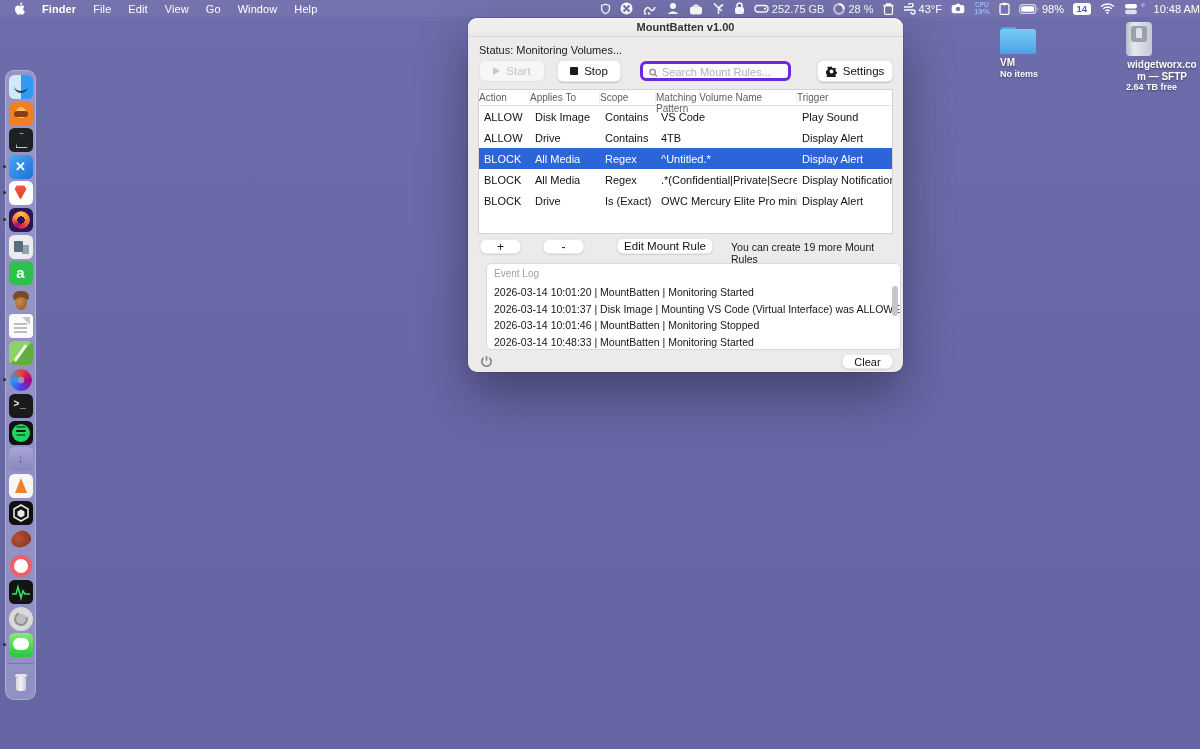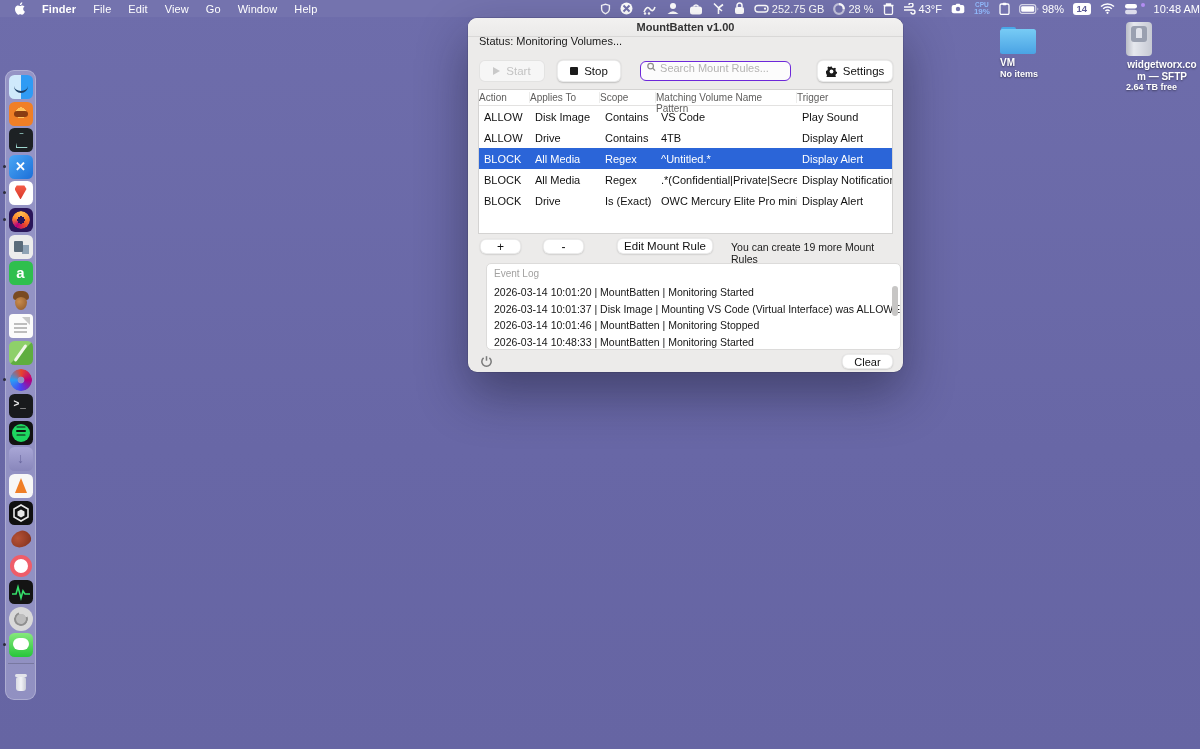"Status: Monitoring Volumes..." .status-line { top: 17px -> 26px }
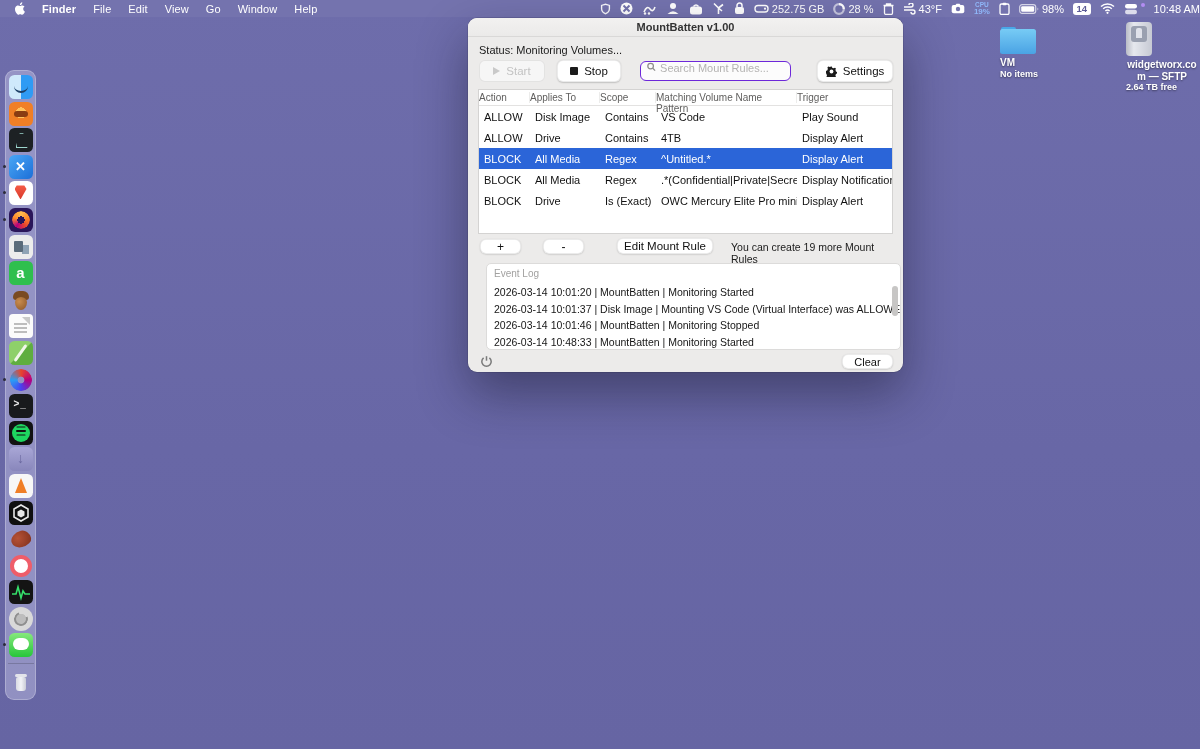"Search Mount Rules..." .tb-search { align-items: flex-start -> flex-end; border: 1px solid #6d28d9 -> 3px solid #6d28d9 }
